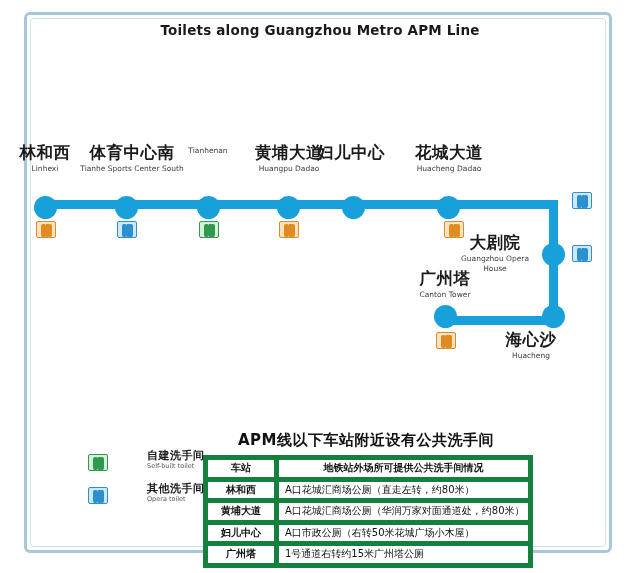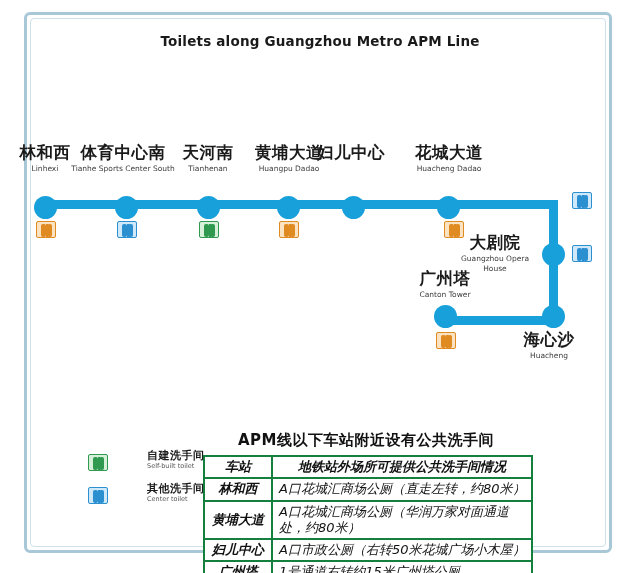"Toilets along Guangzhou Metro APM" .title-en { margin-top: 15px -> 4px }
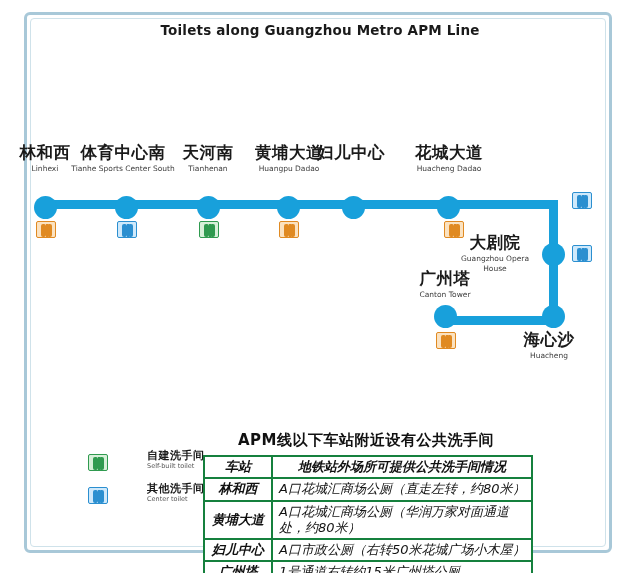"体育中心南" div.st { left: 48px -> 57px }
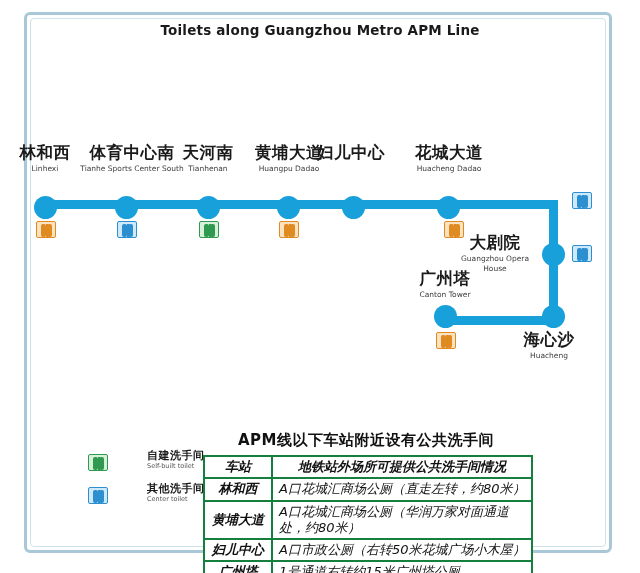"天河南" div.cn { html: <div>天河南</div> -> none }
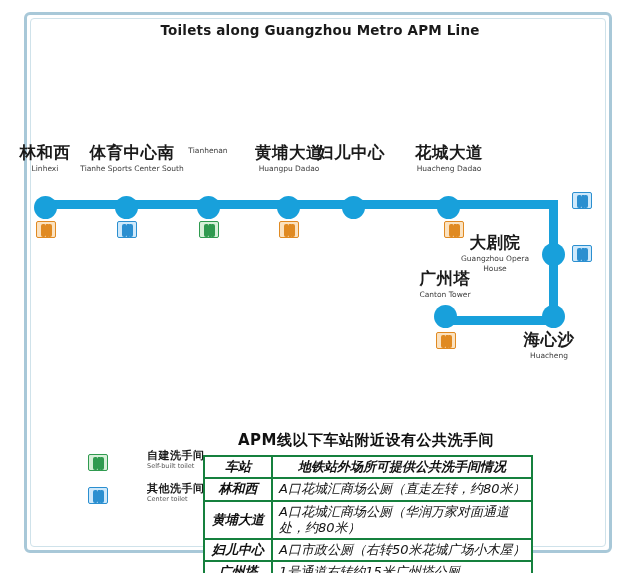"海心沙" div.st { left: 499px -> 481px }
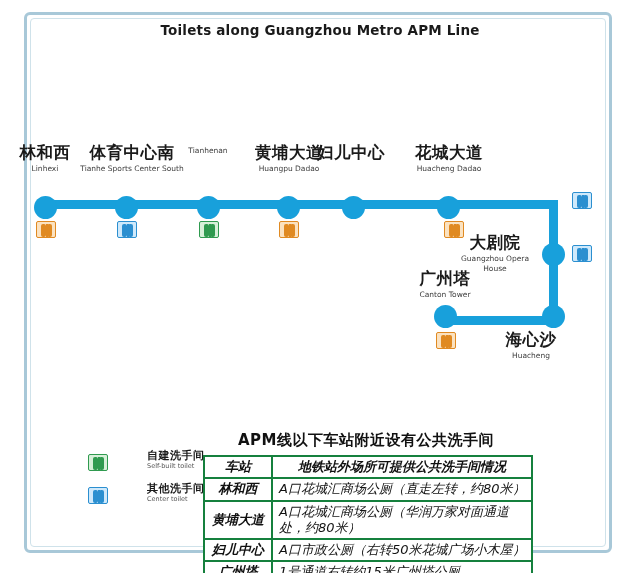"车站" table.info th,table.info td { border: 2px solid #15803d -> 5px solid #15803d; font-size: 13px -> 10px; font-style: italic -> none }
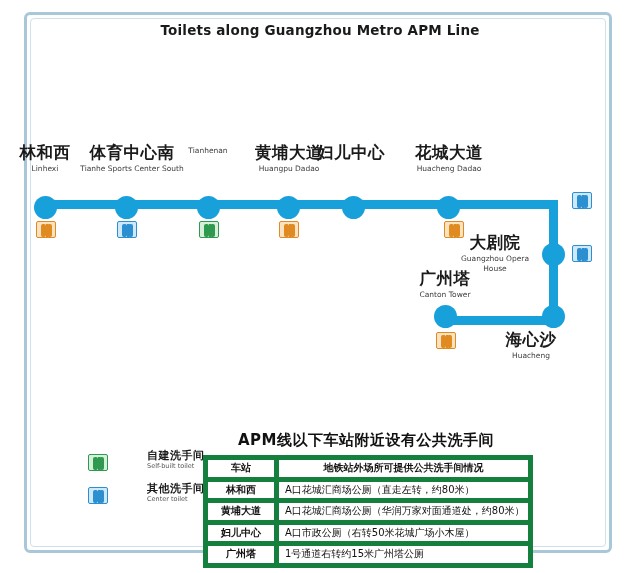"Center toilet" div.en { text: Center -> Opera }
